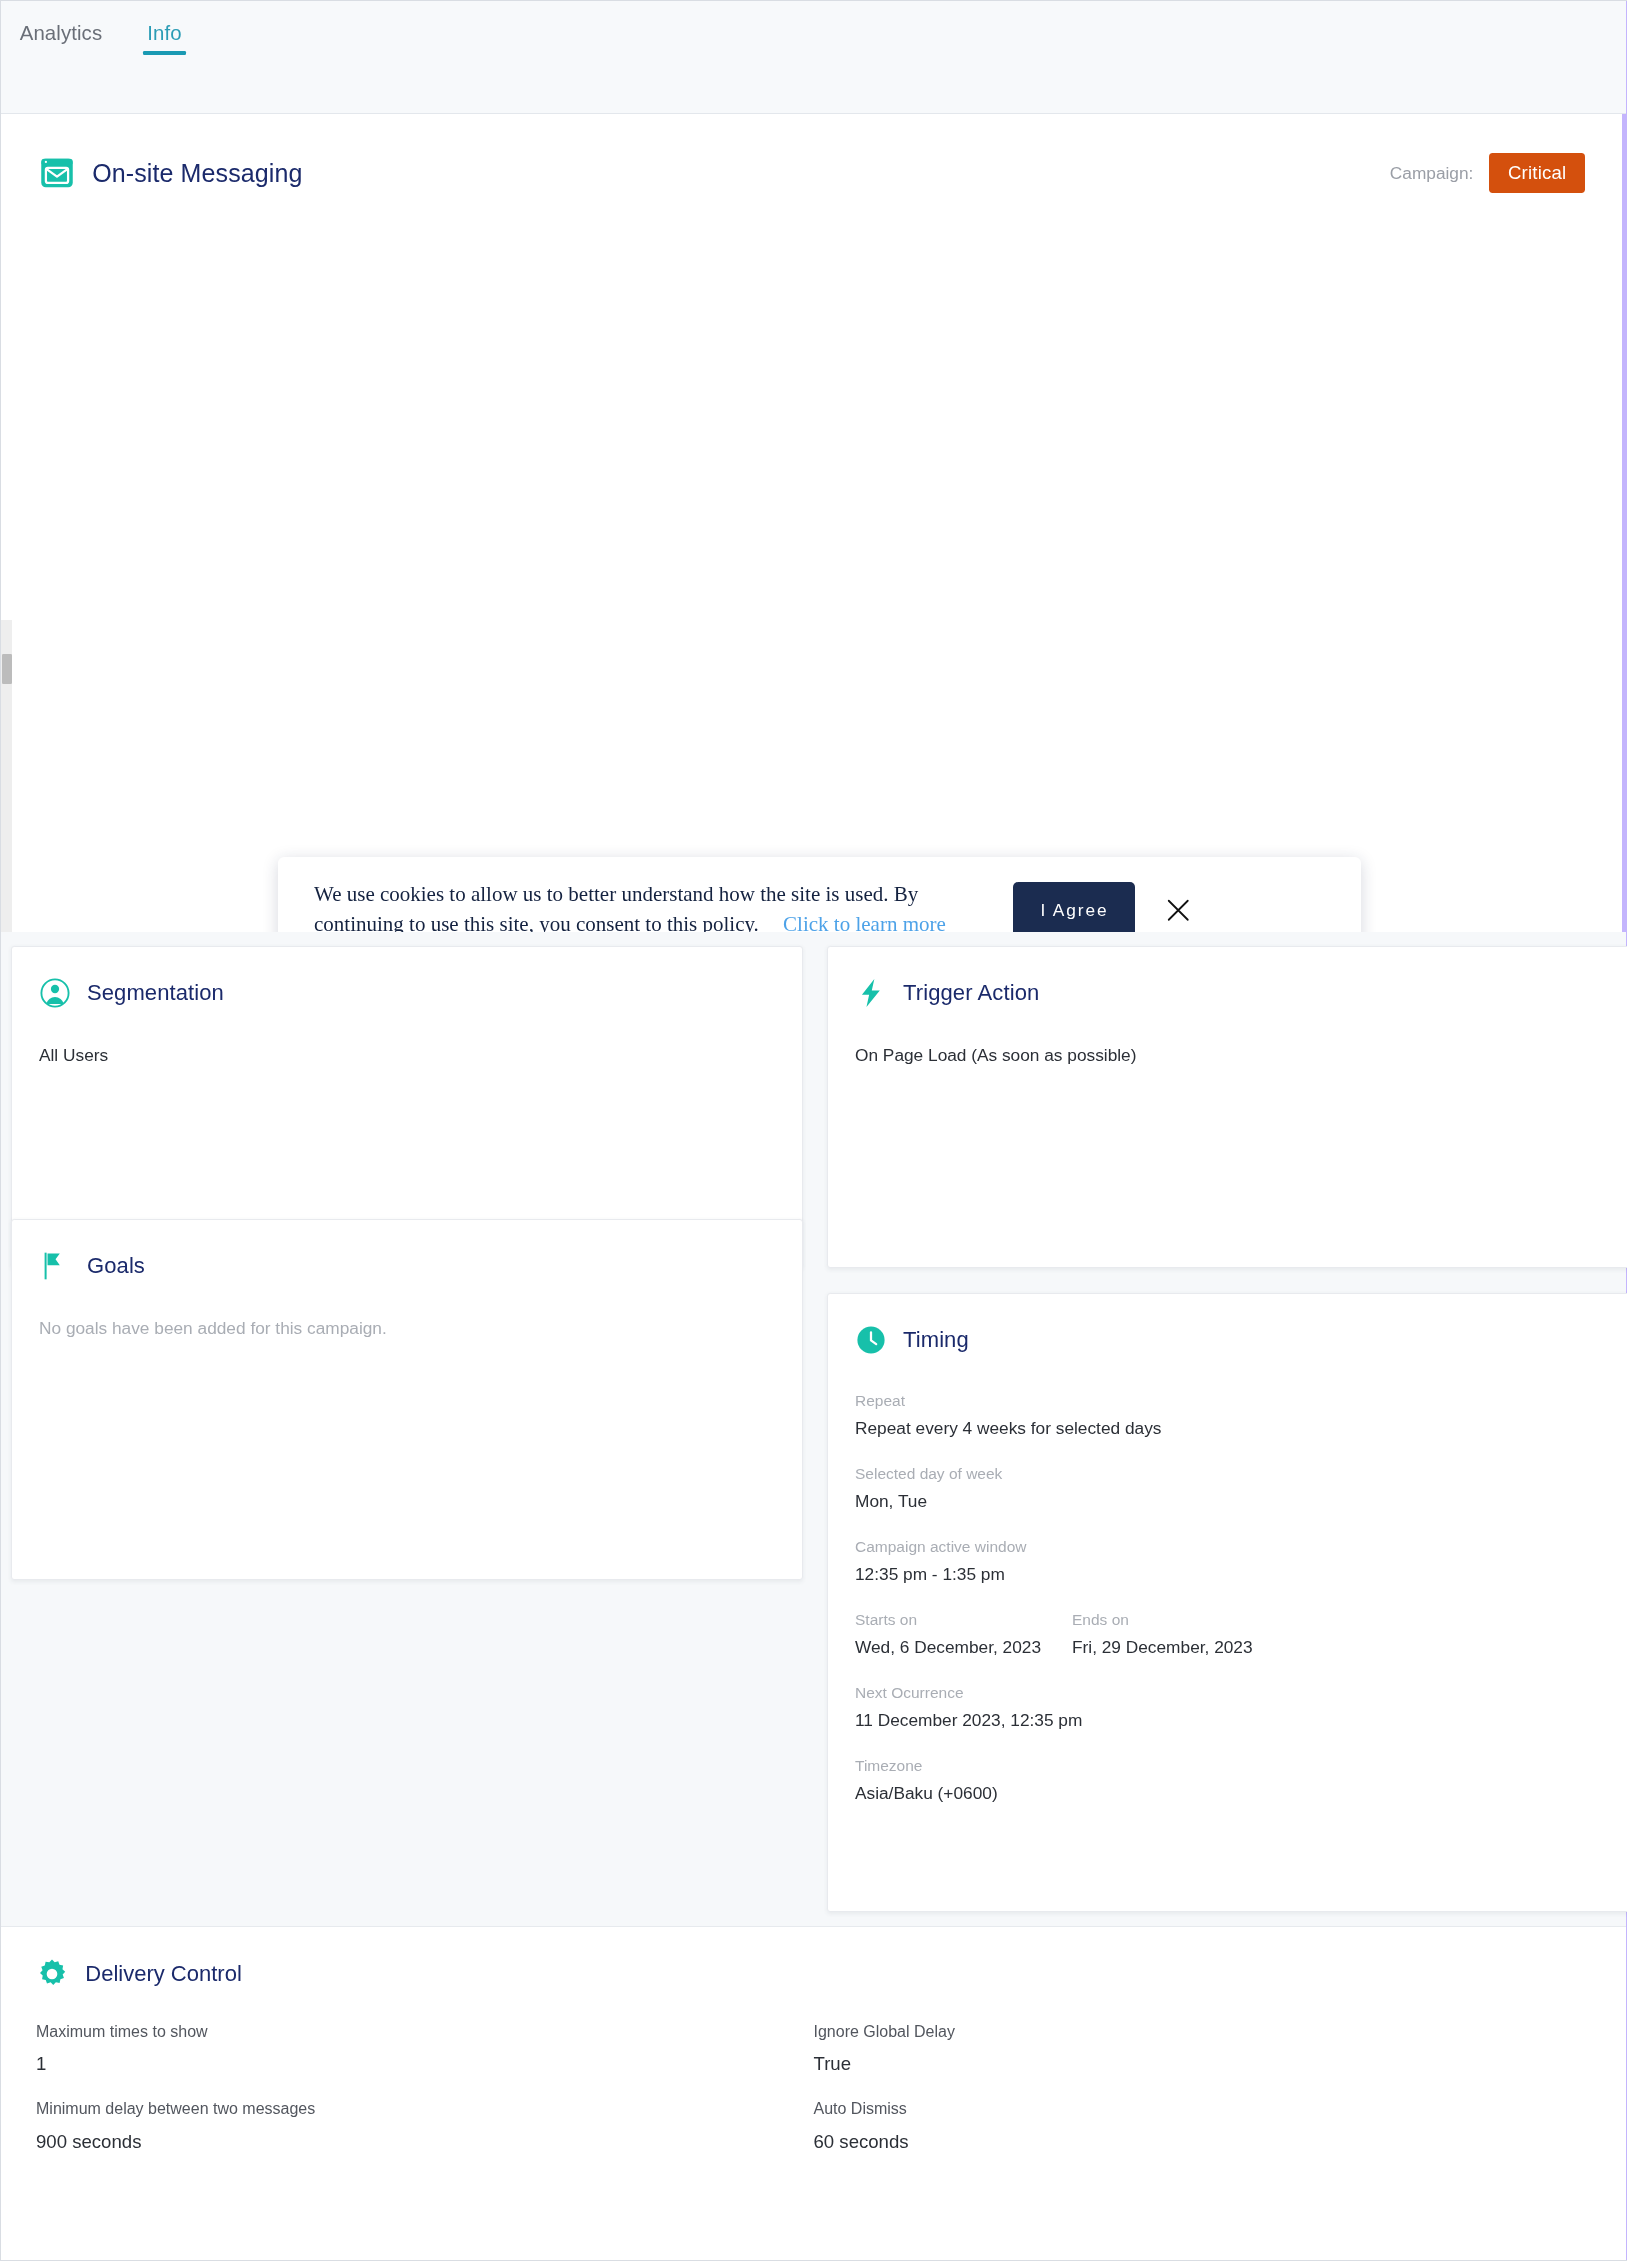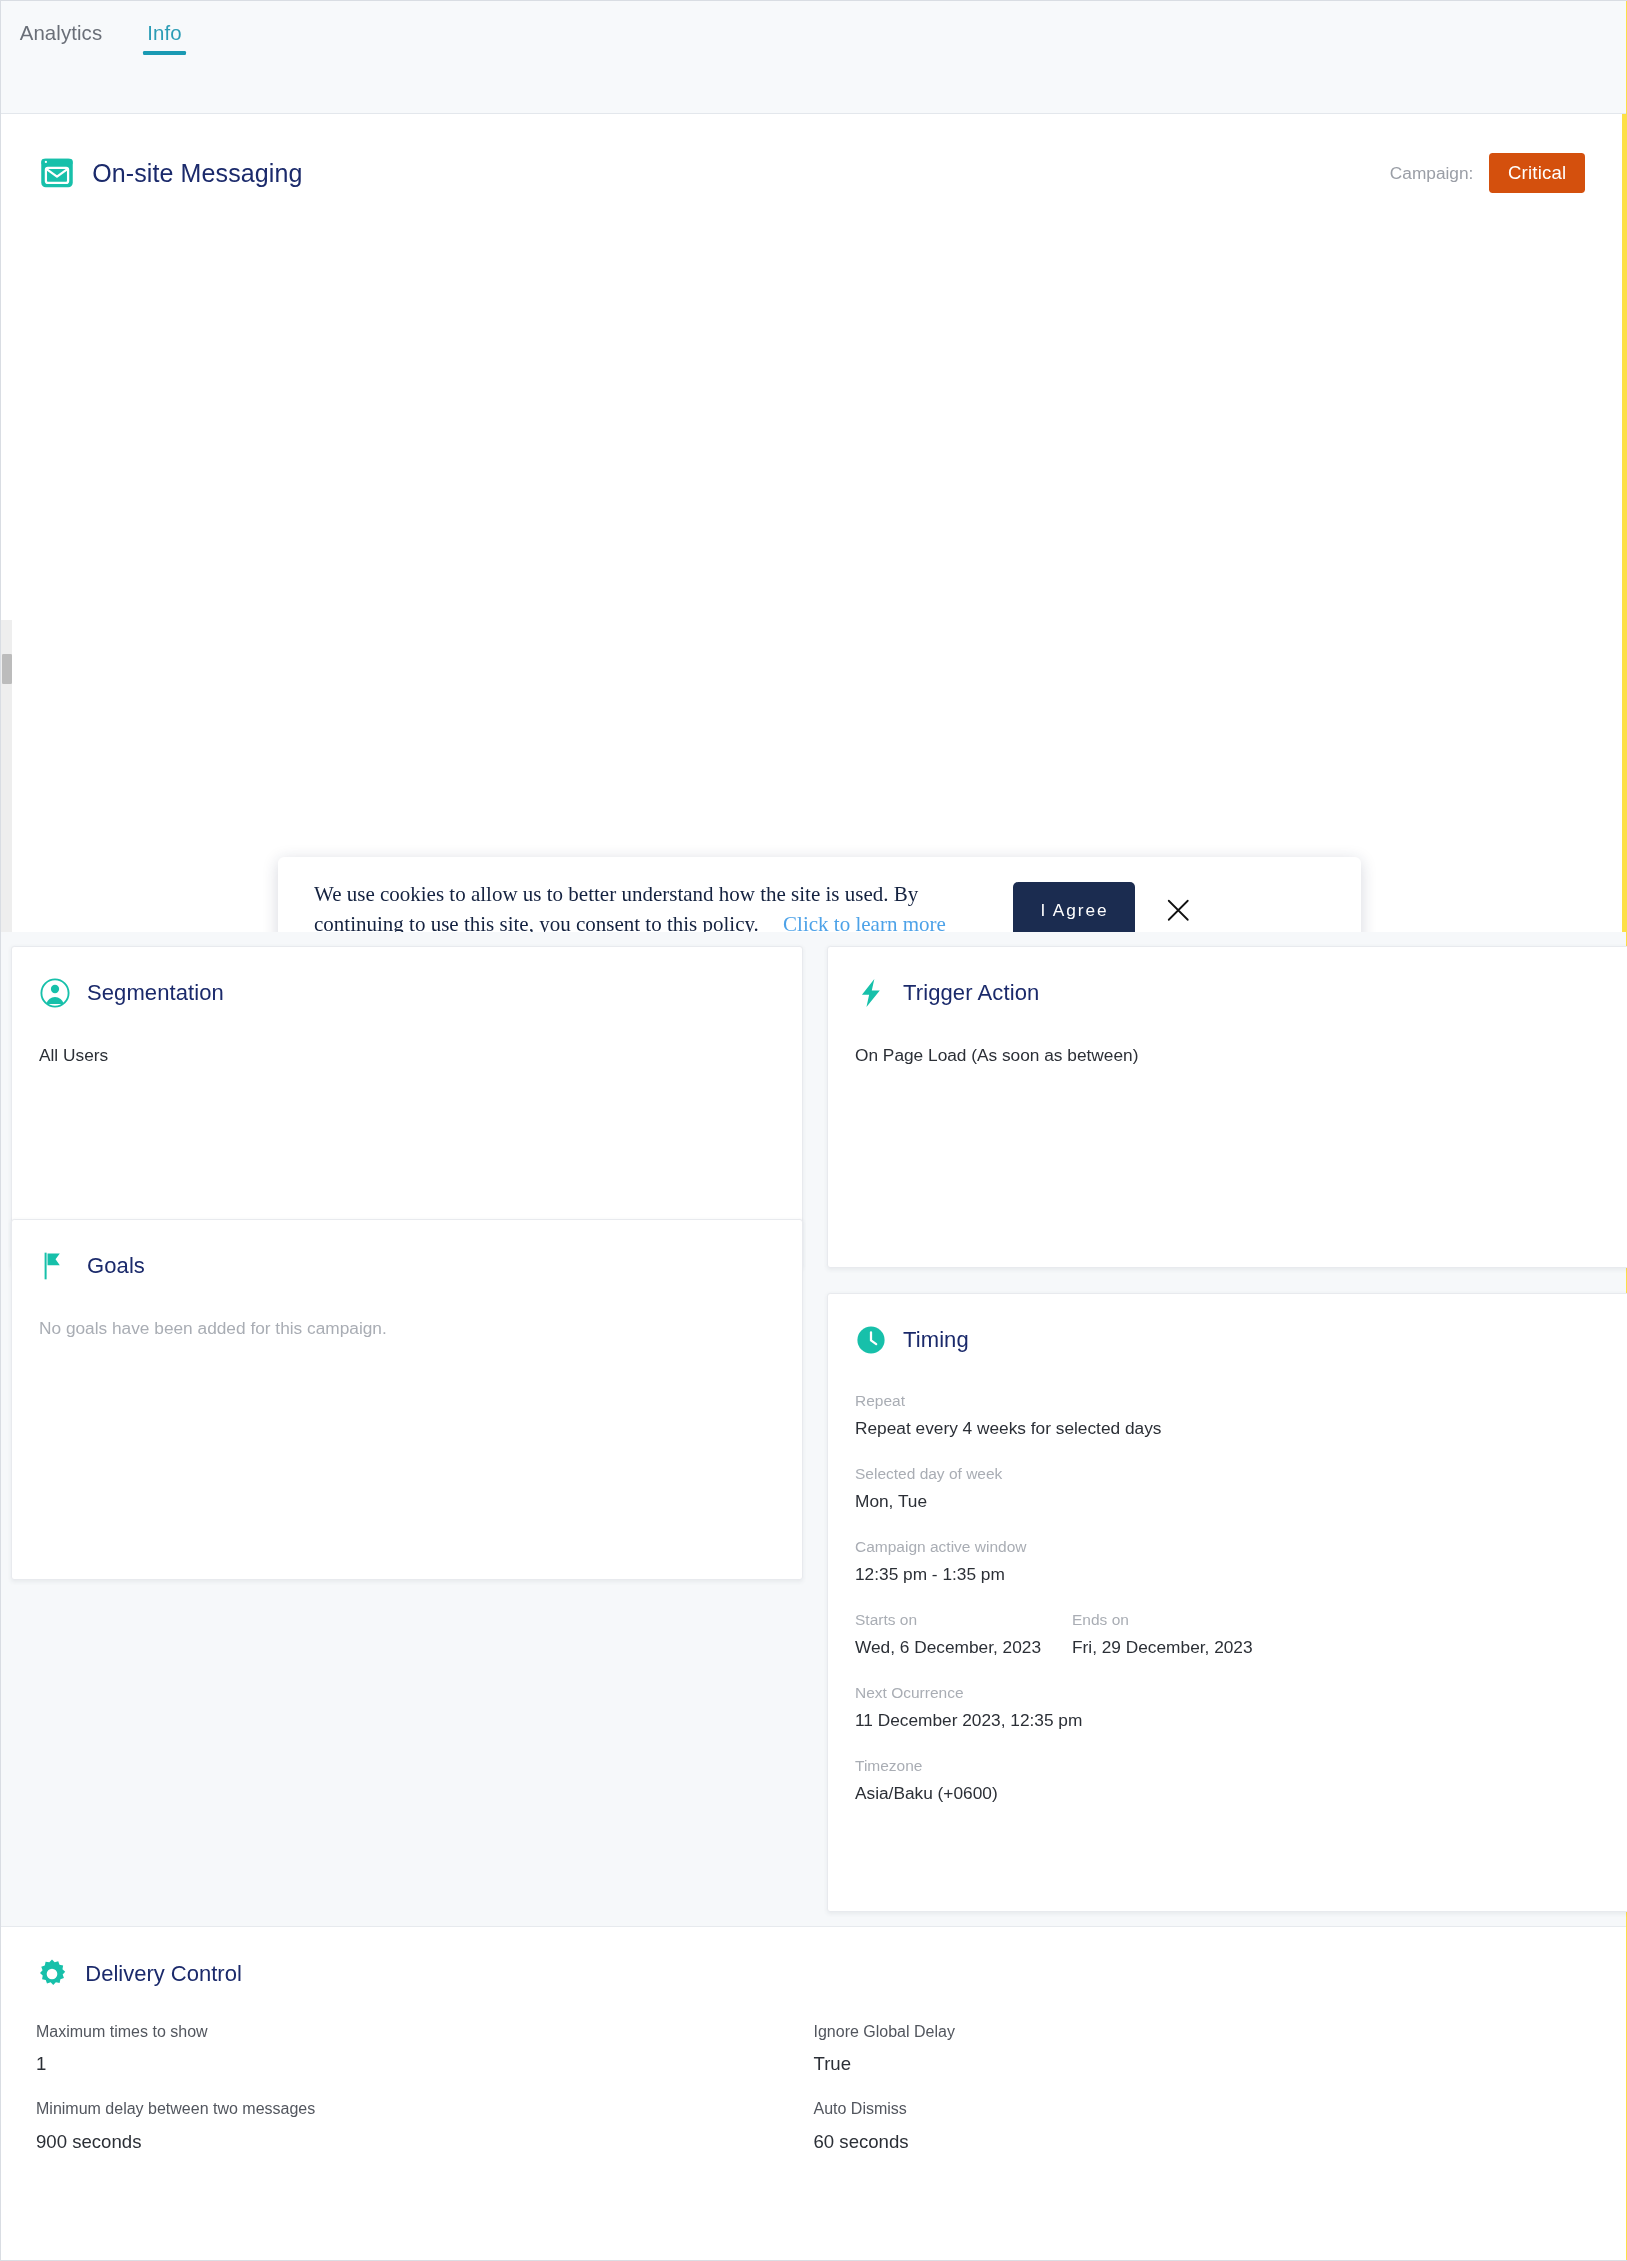"Analytics" #root { background: #fde047 -> #c4b5fd }
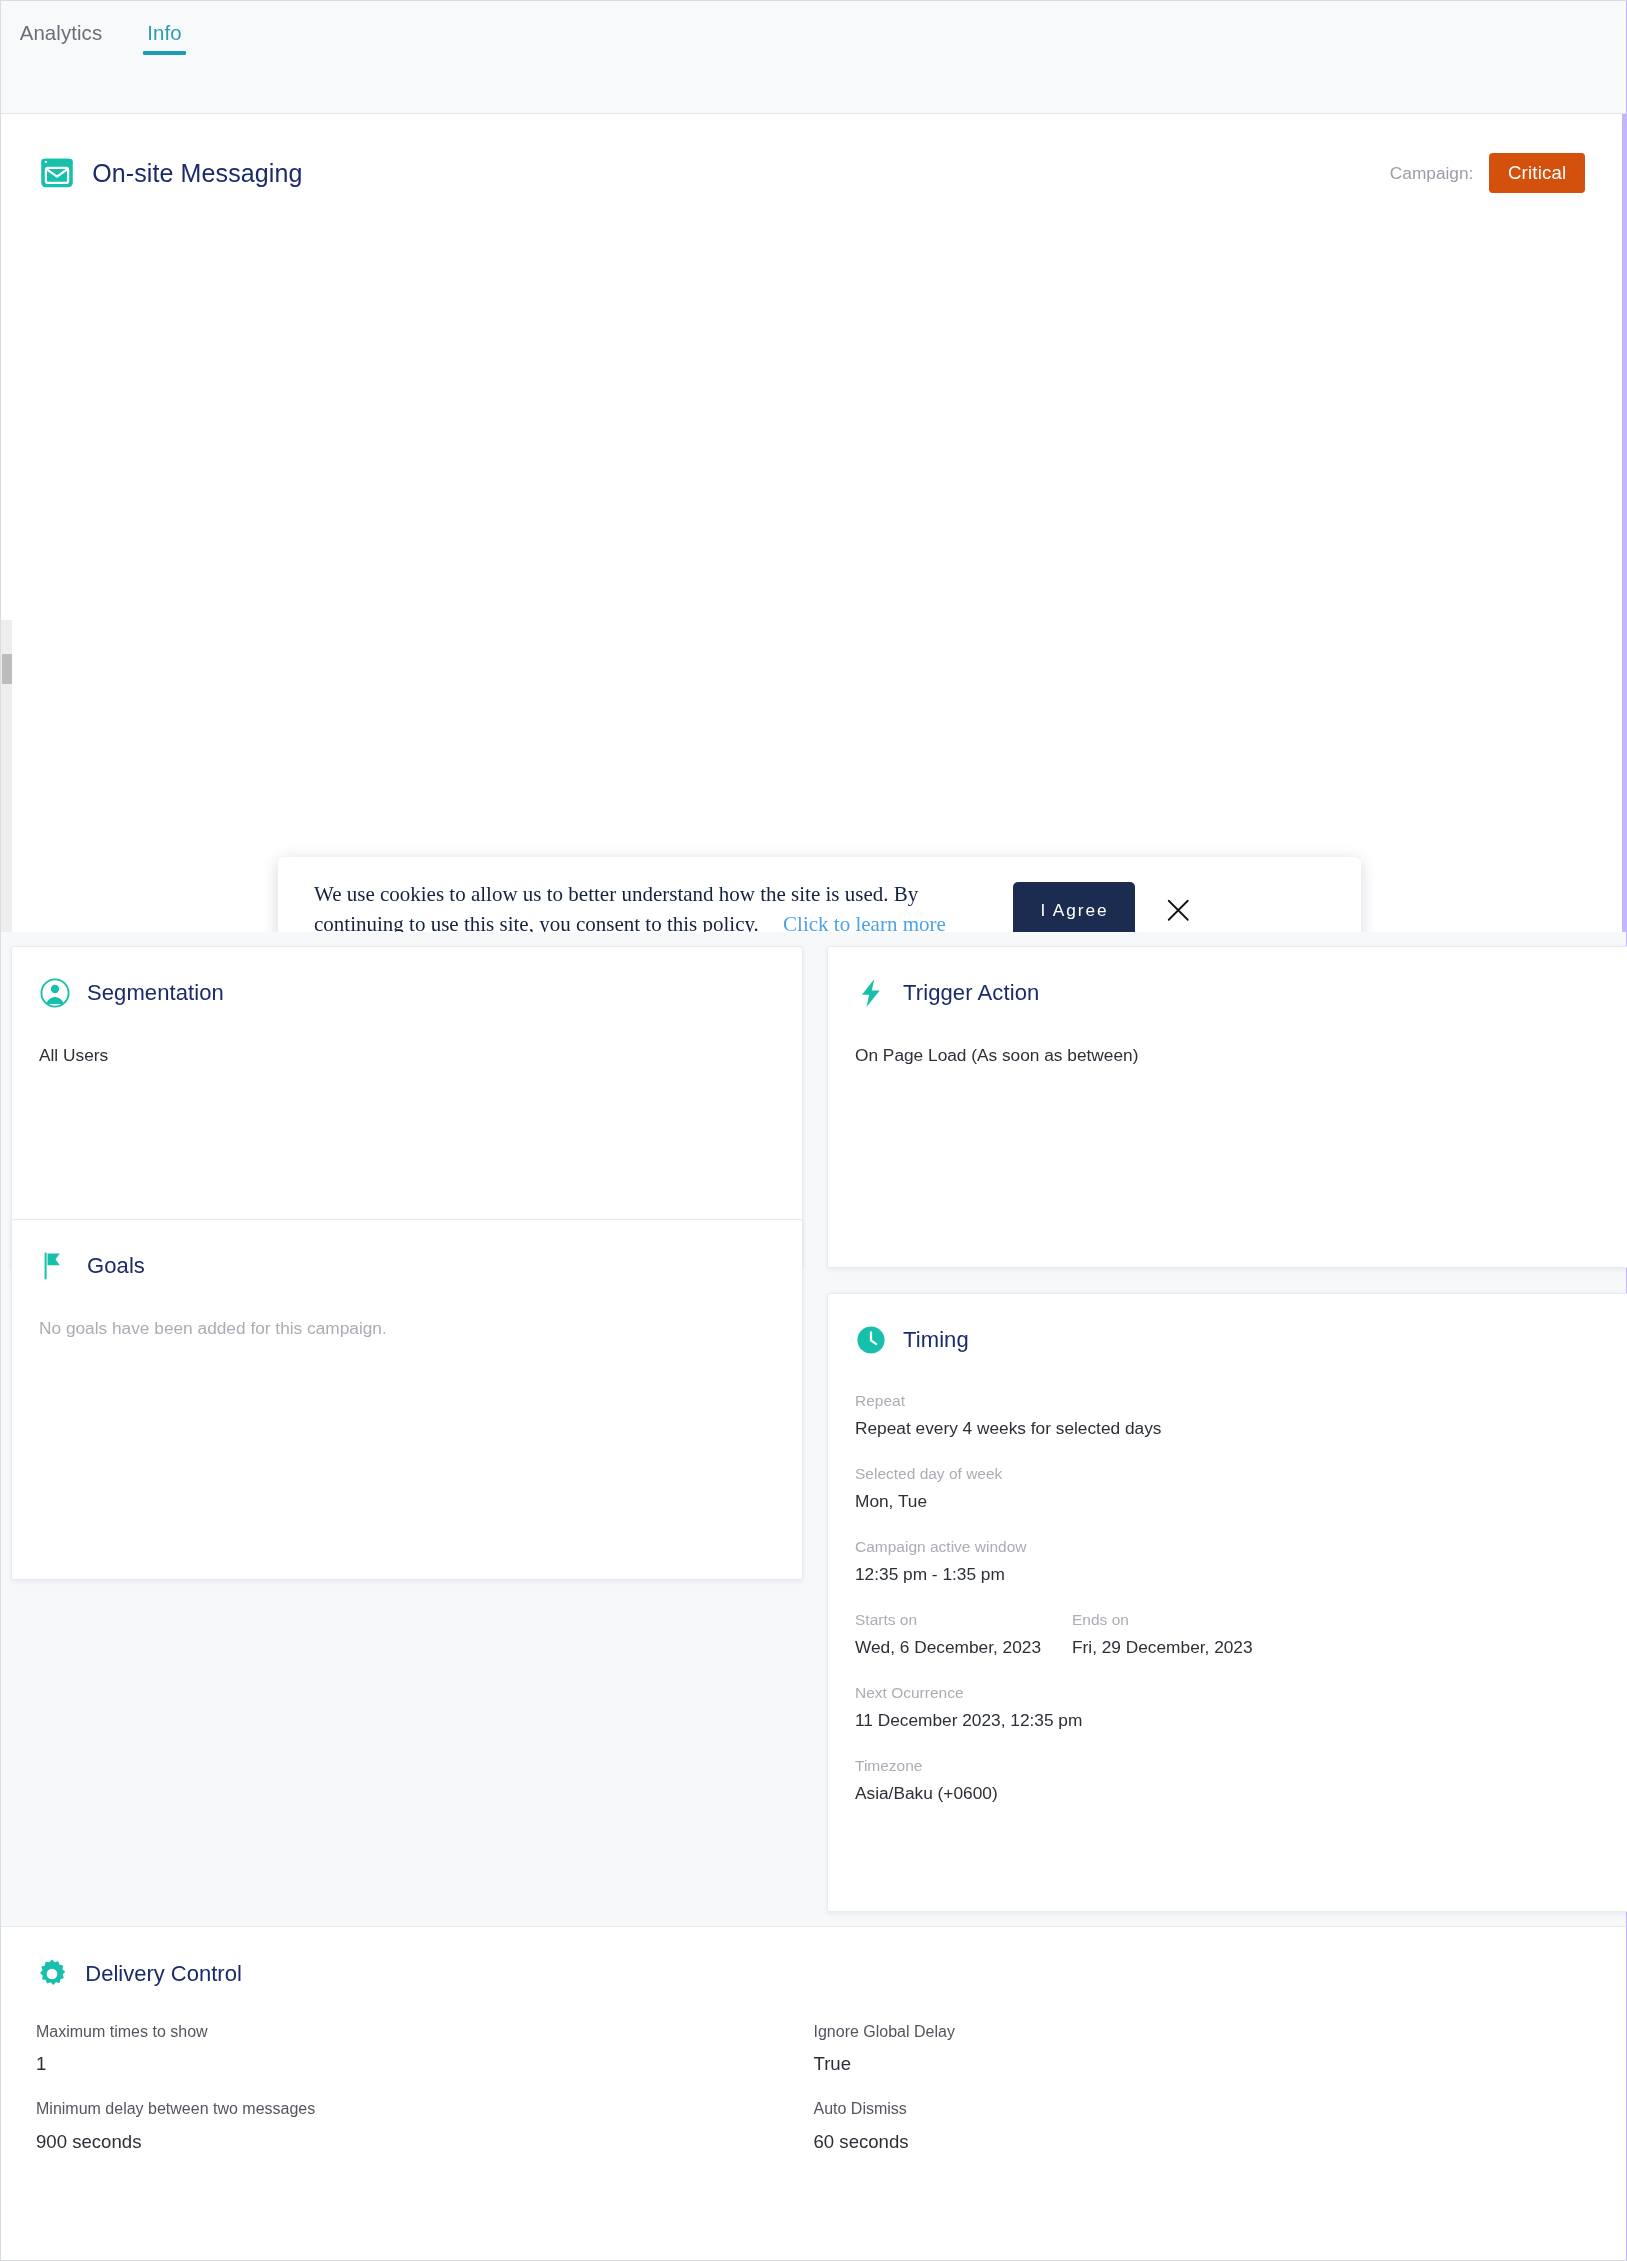"On Page Load (As soon" div.card-value { text: between -> possible }
